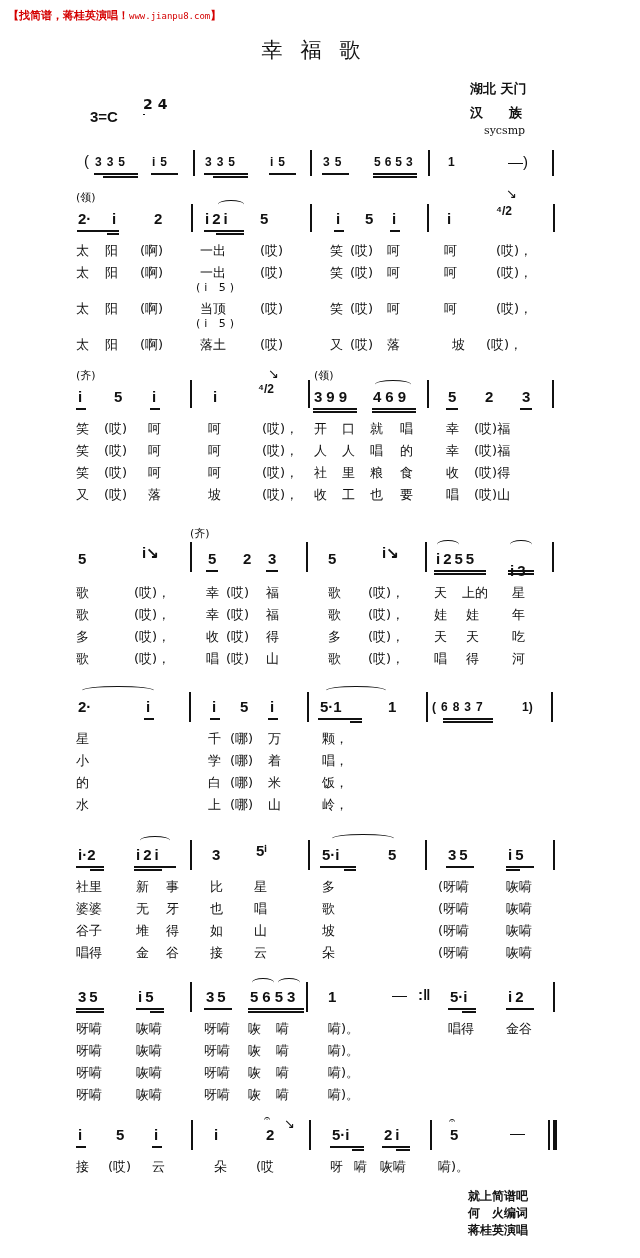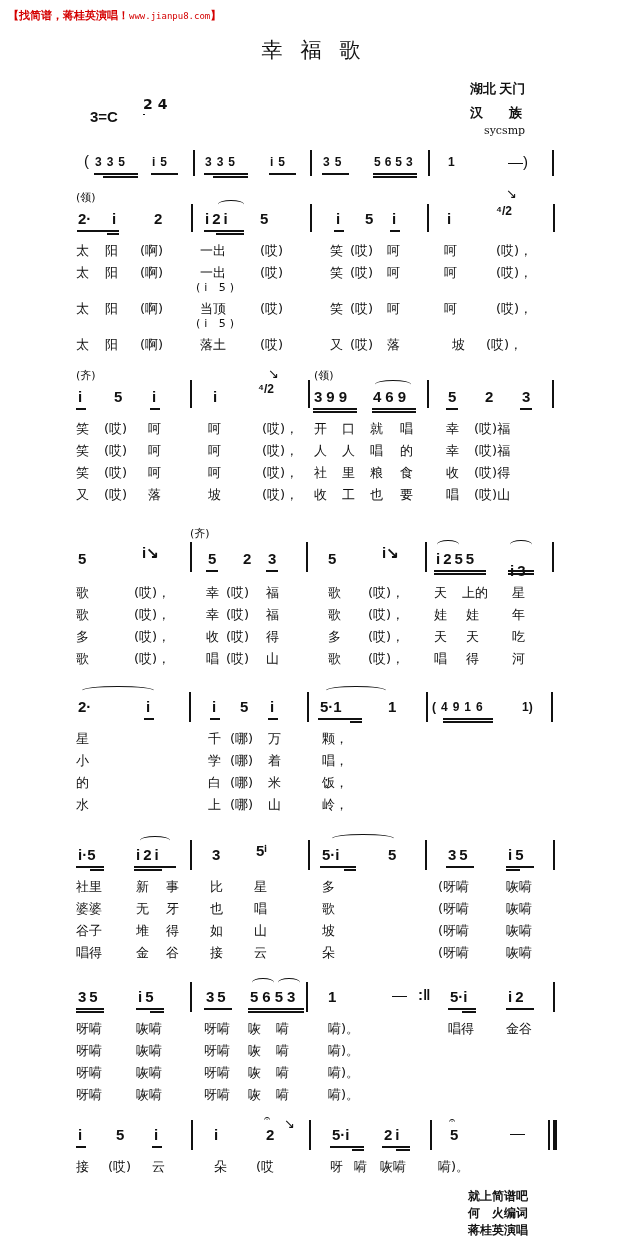"湖北 天门" div.abs { font-family: Liberation Serif, serif -> none }
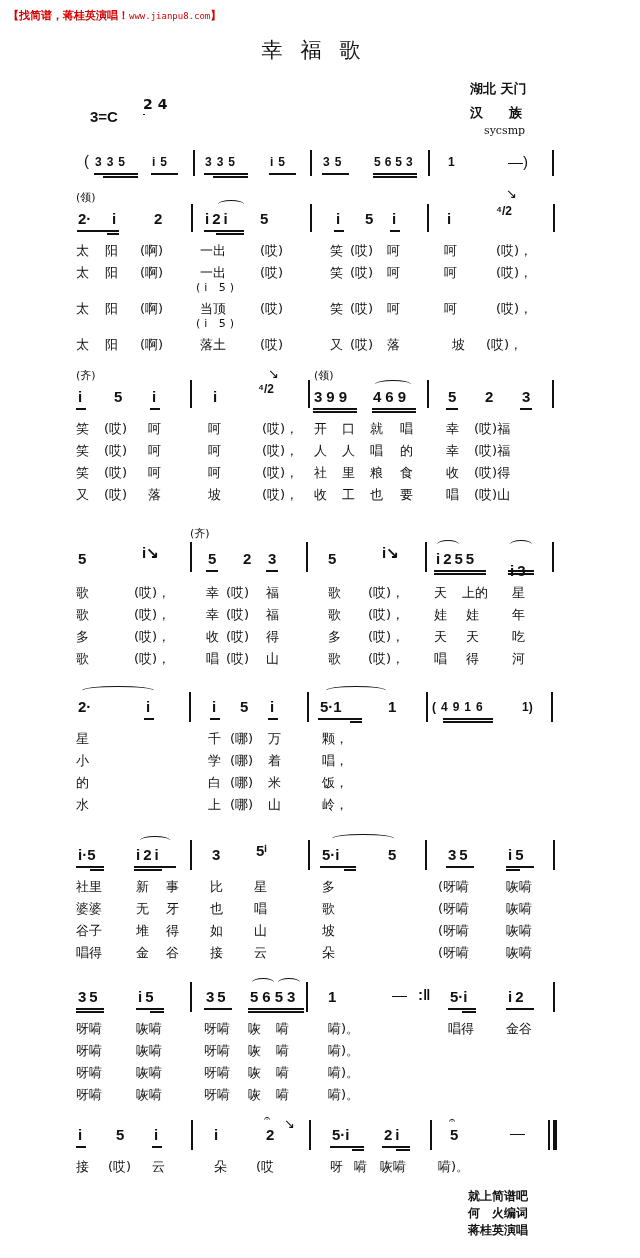"(4916" span.note { text: 4916 -> 6837 }
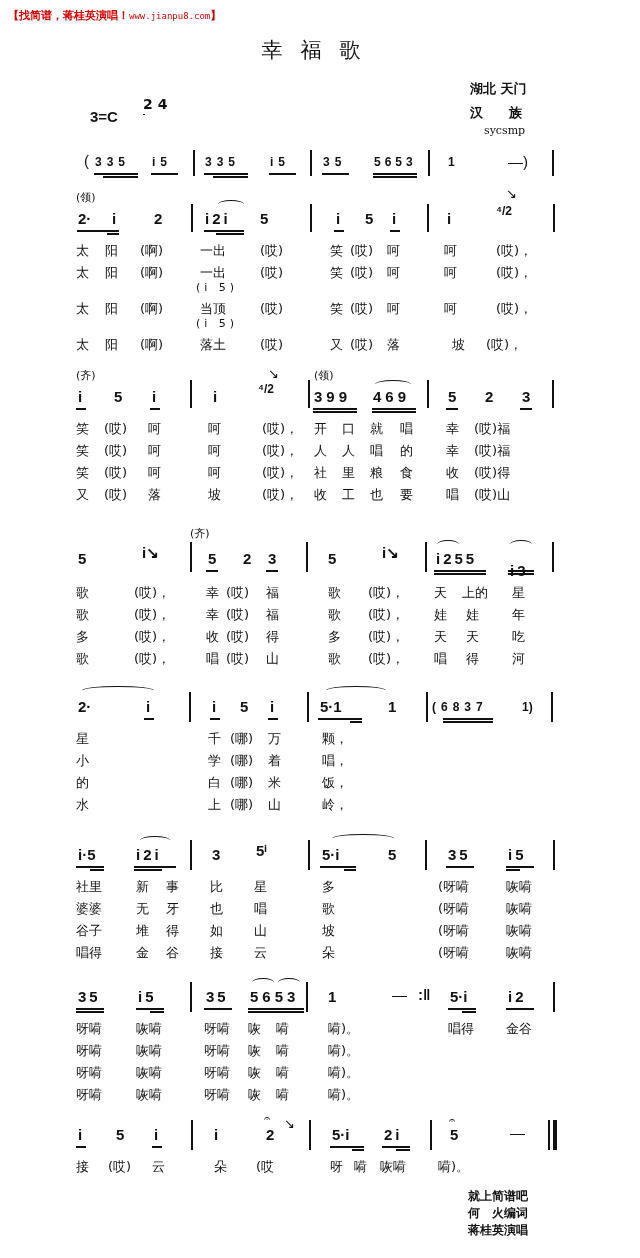"i·5" span.note { text: 5 -> 2 }
